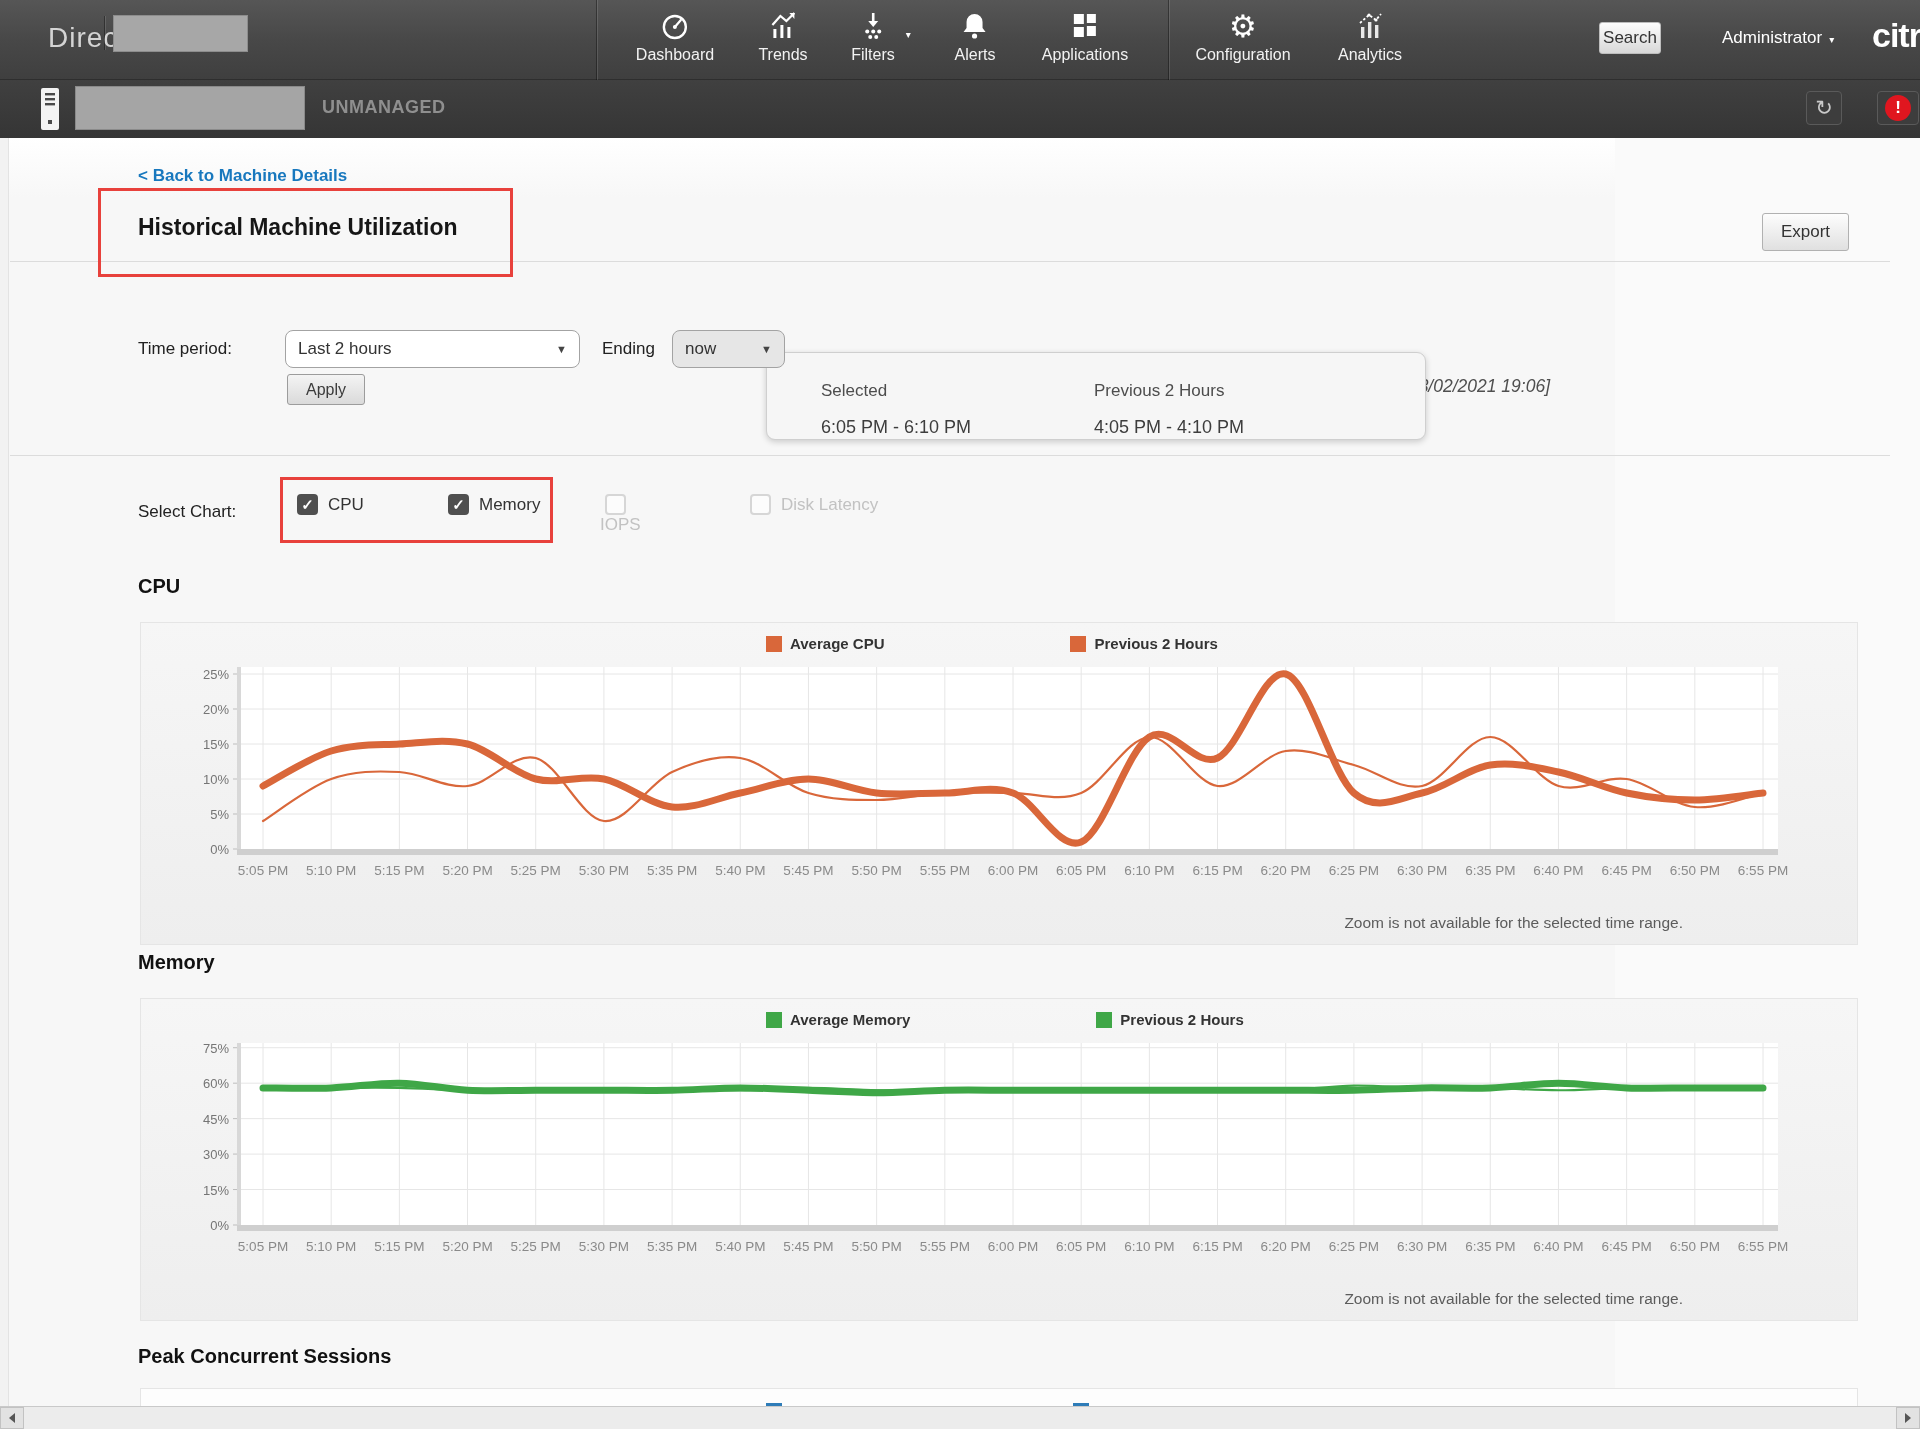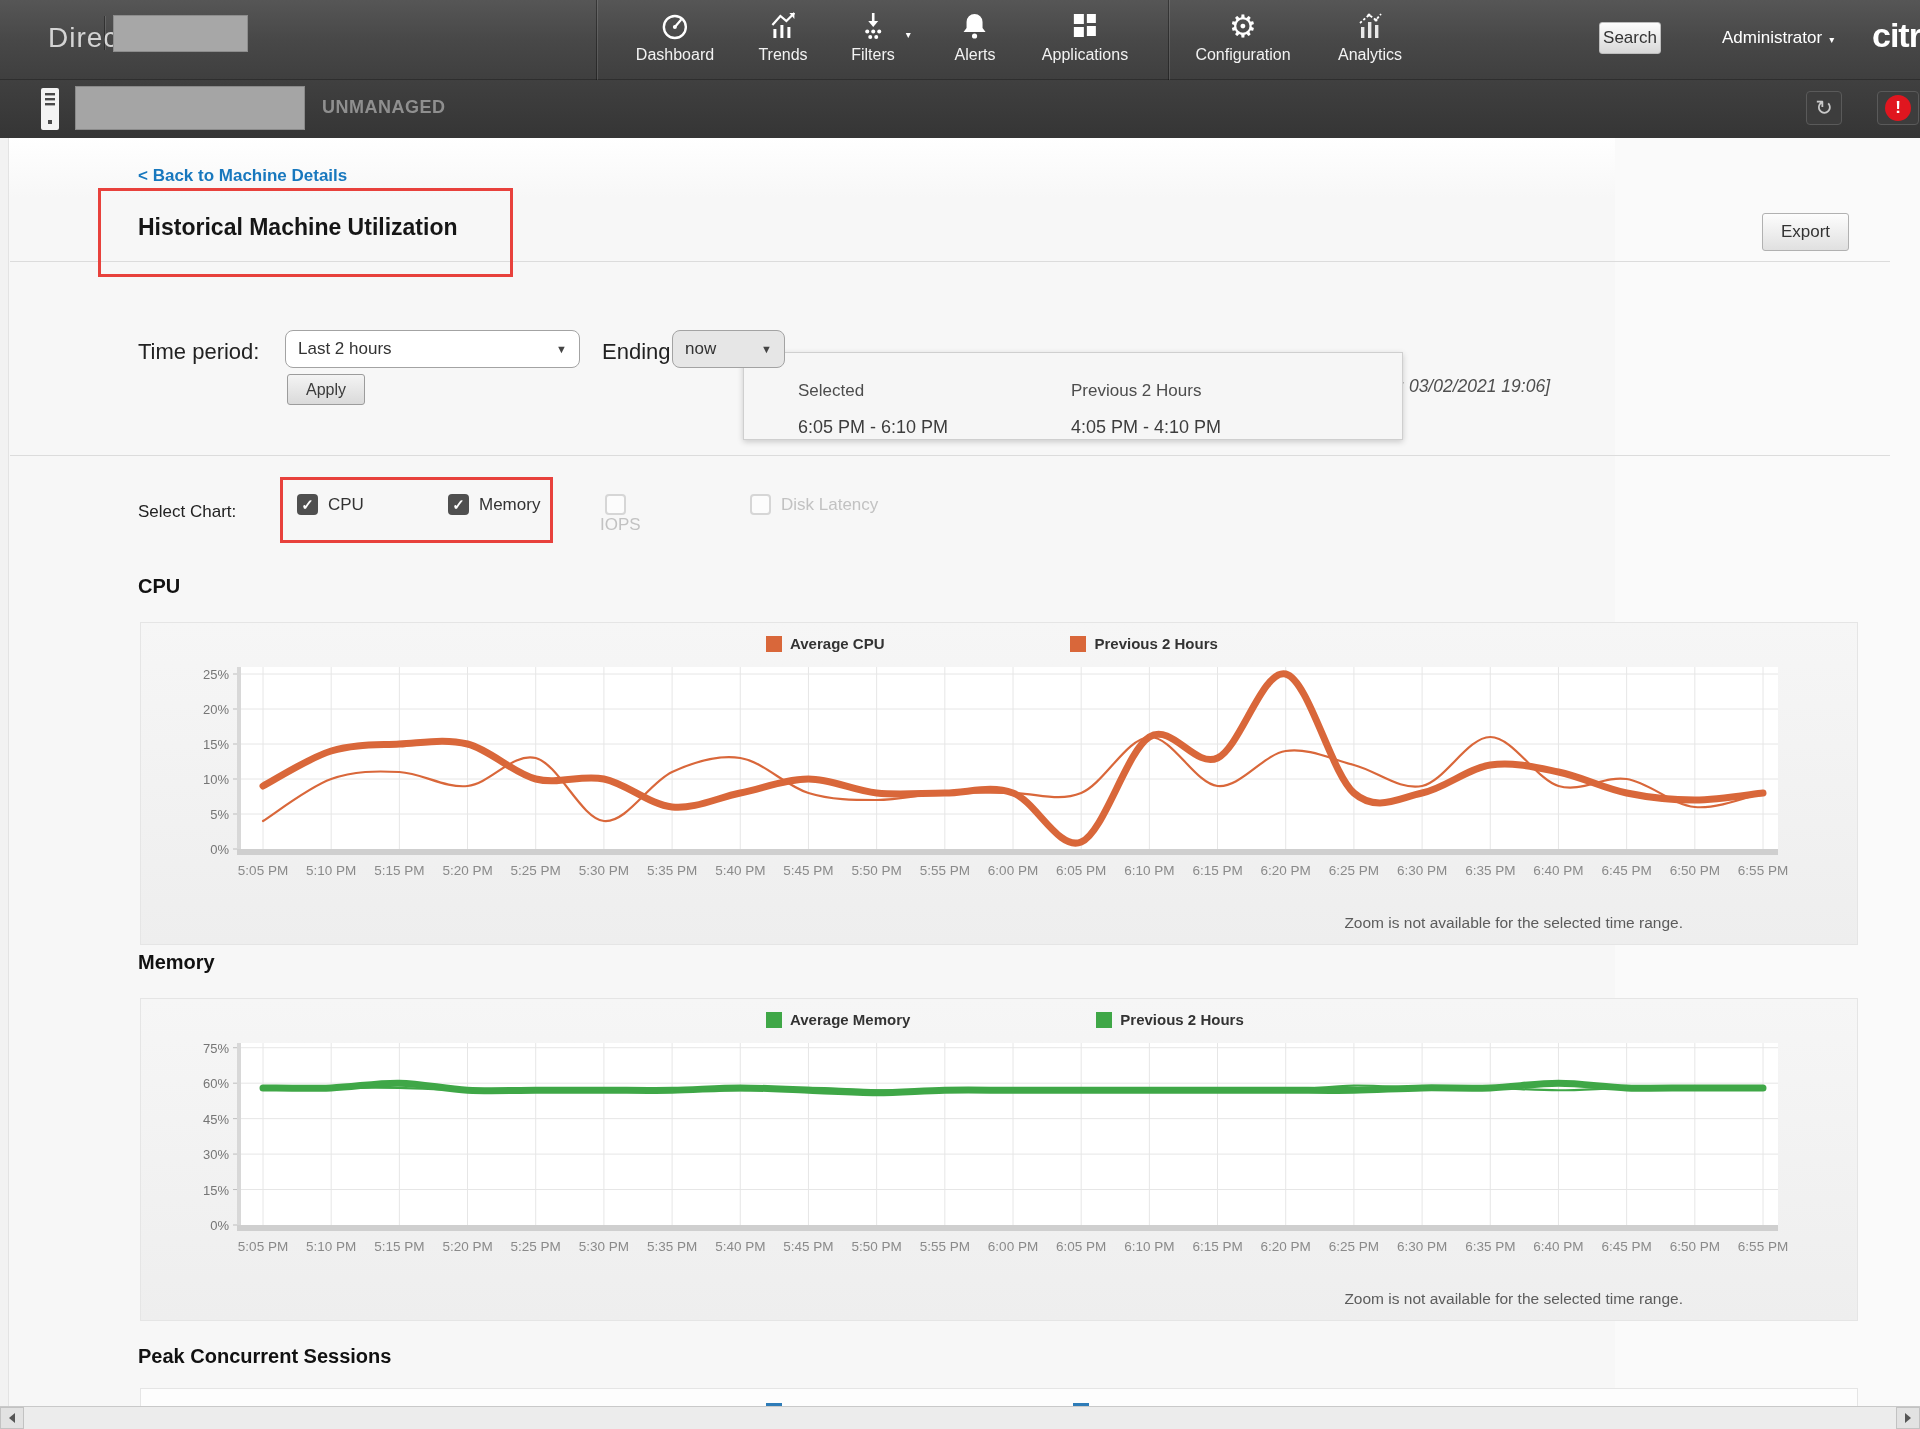"Time period:" .form-label { font-size: 22px -> 17px }
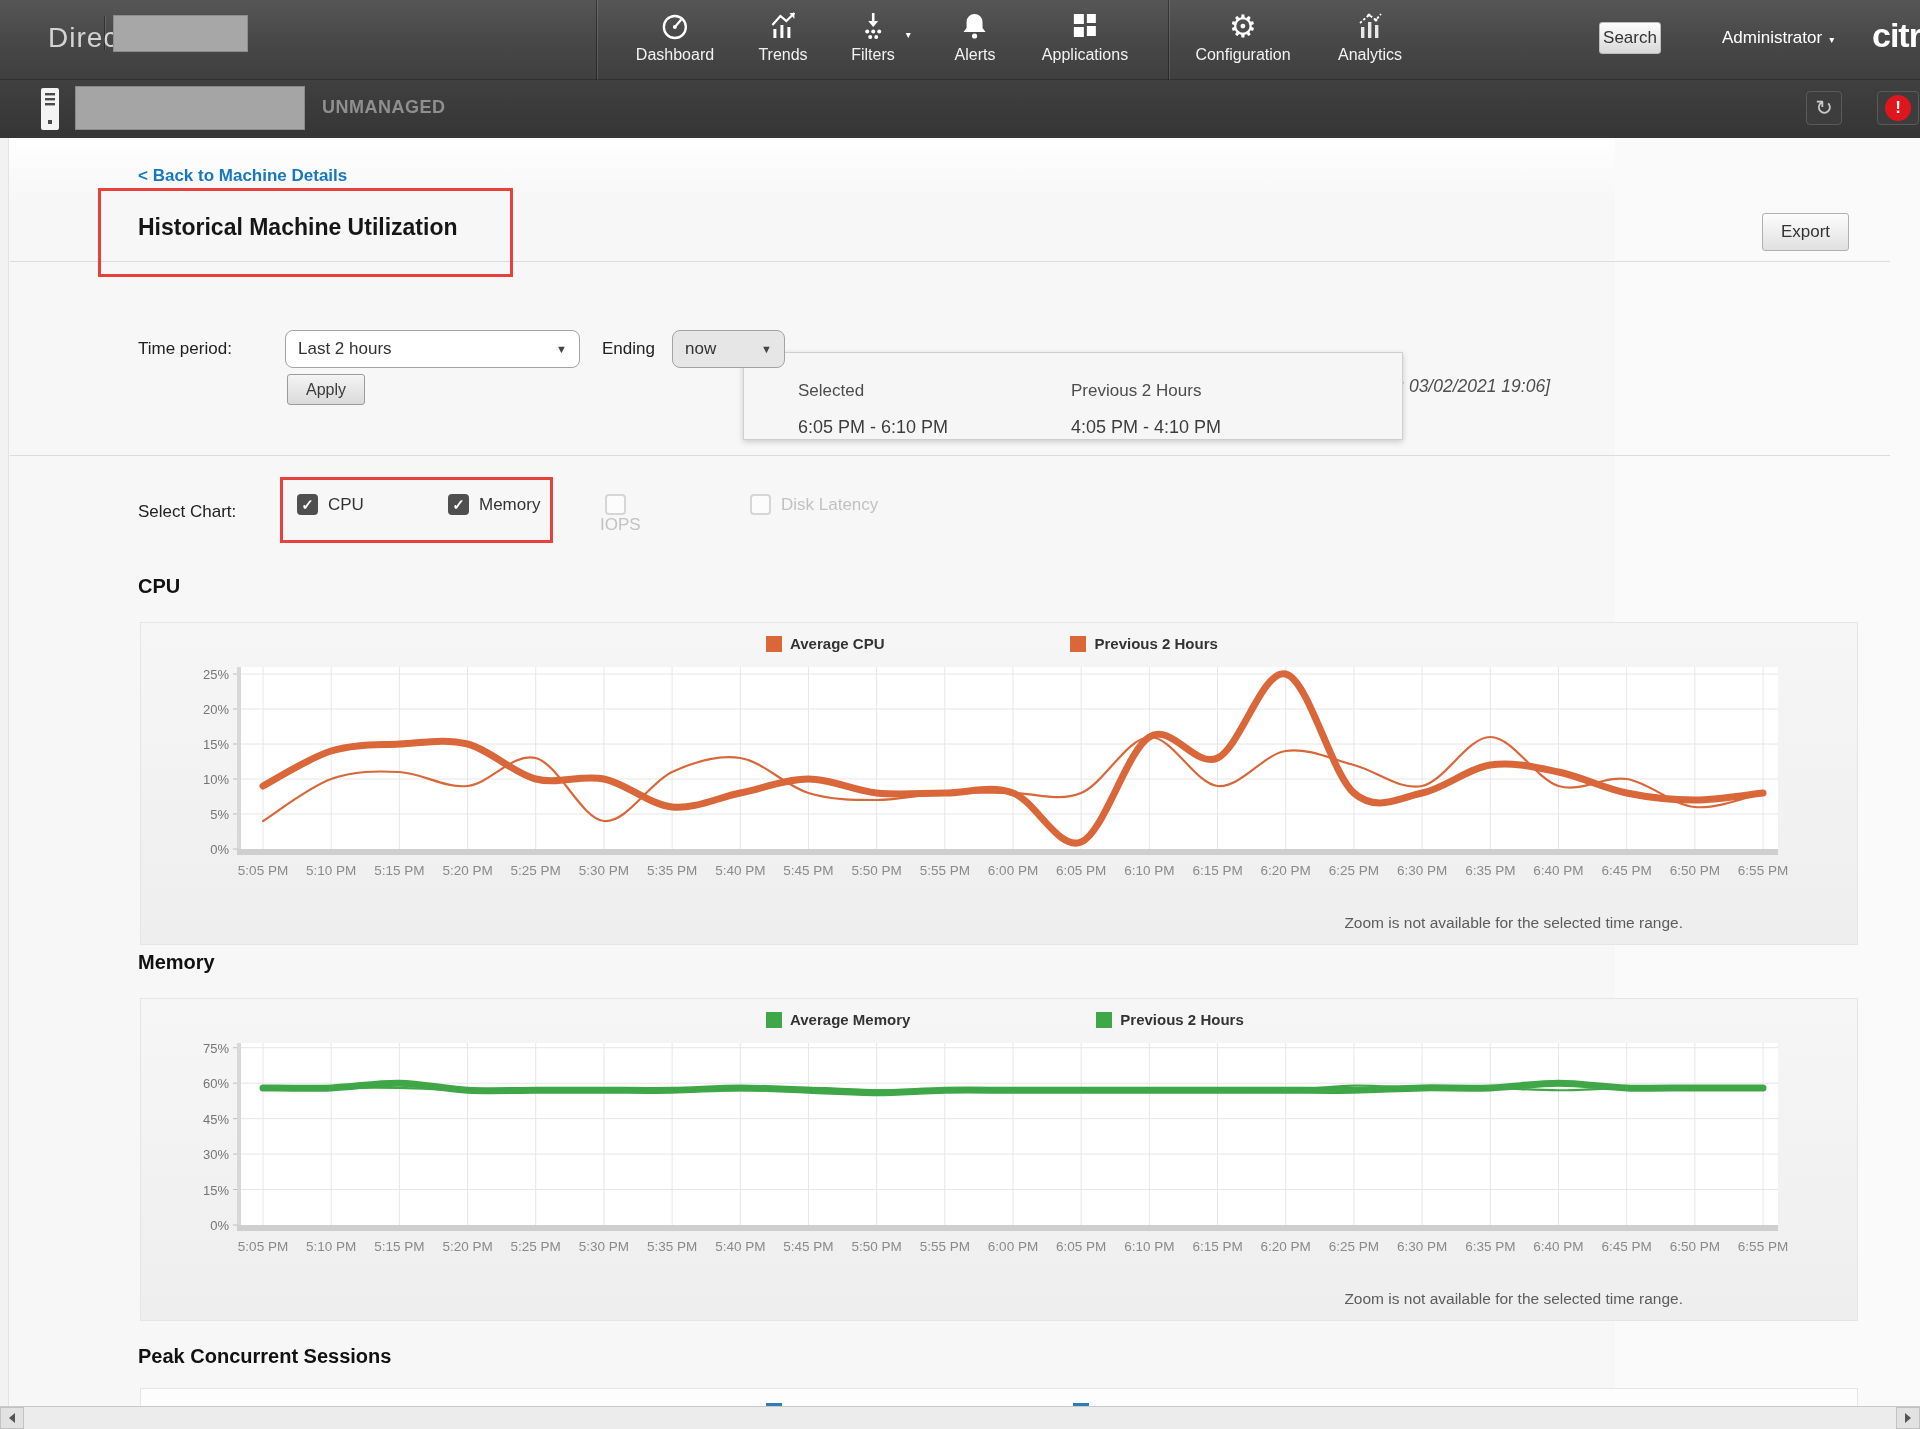"Selected" .tooltip { border-radius: 0 -> 9px; left: 743px -> 766px }
